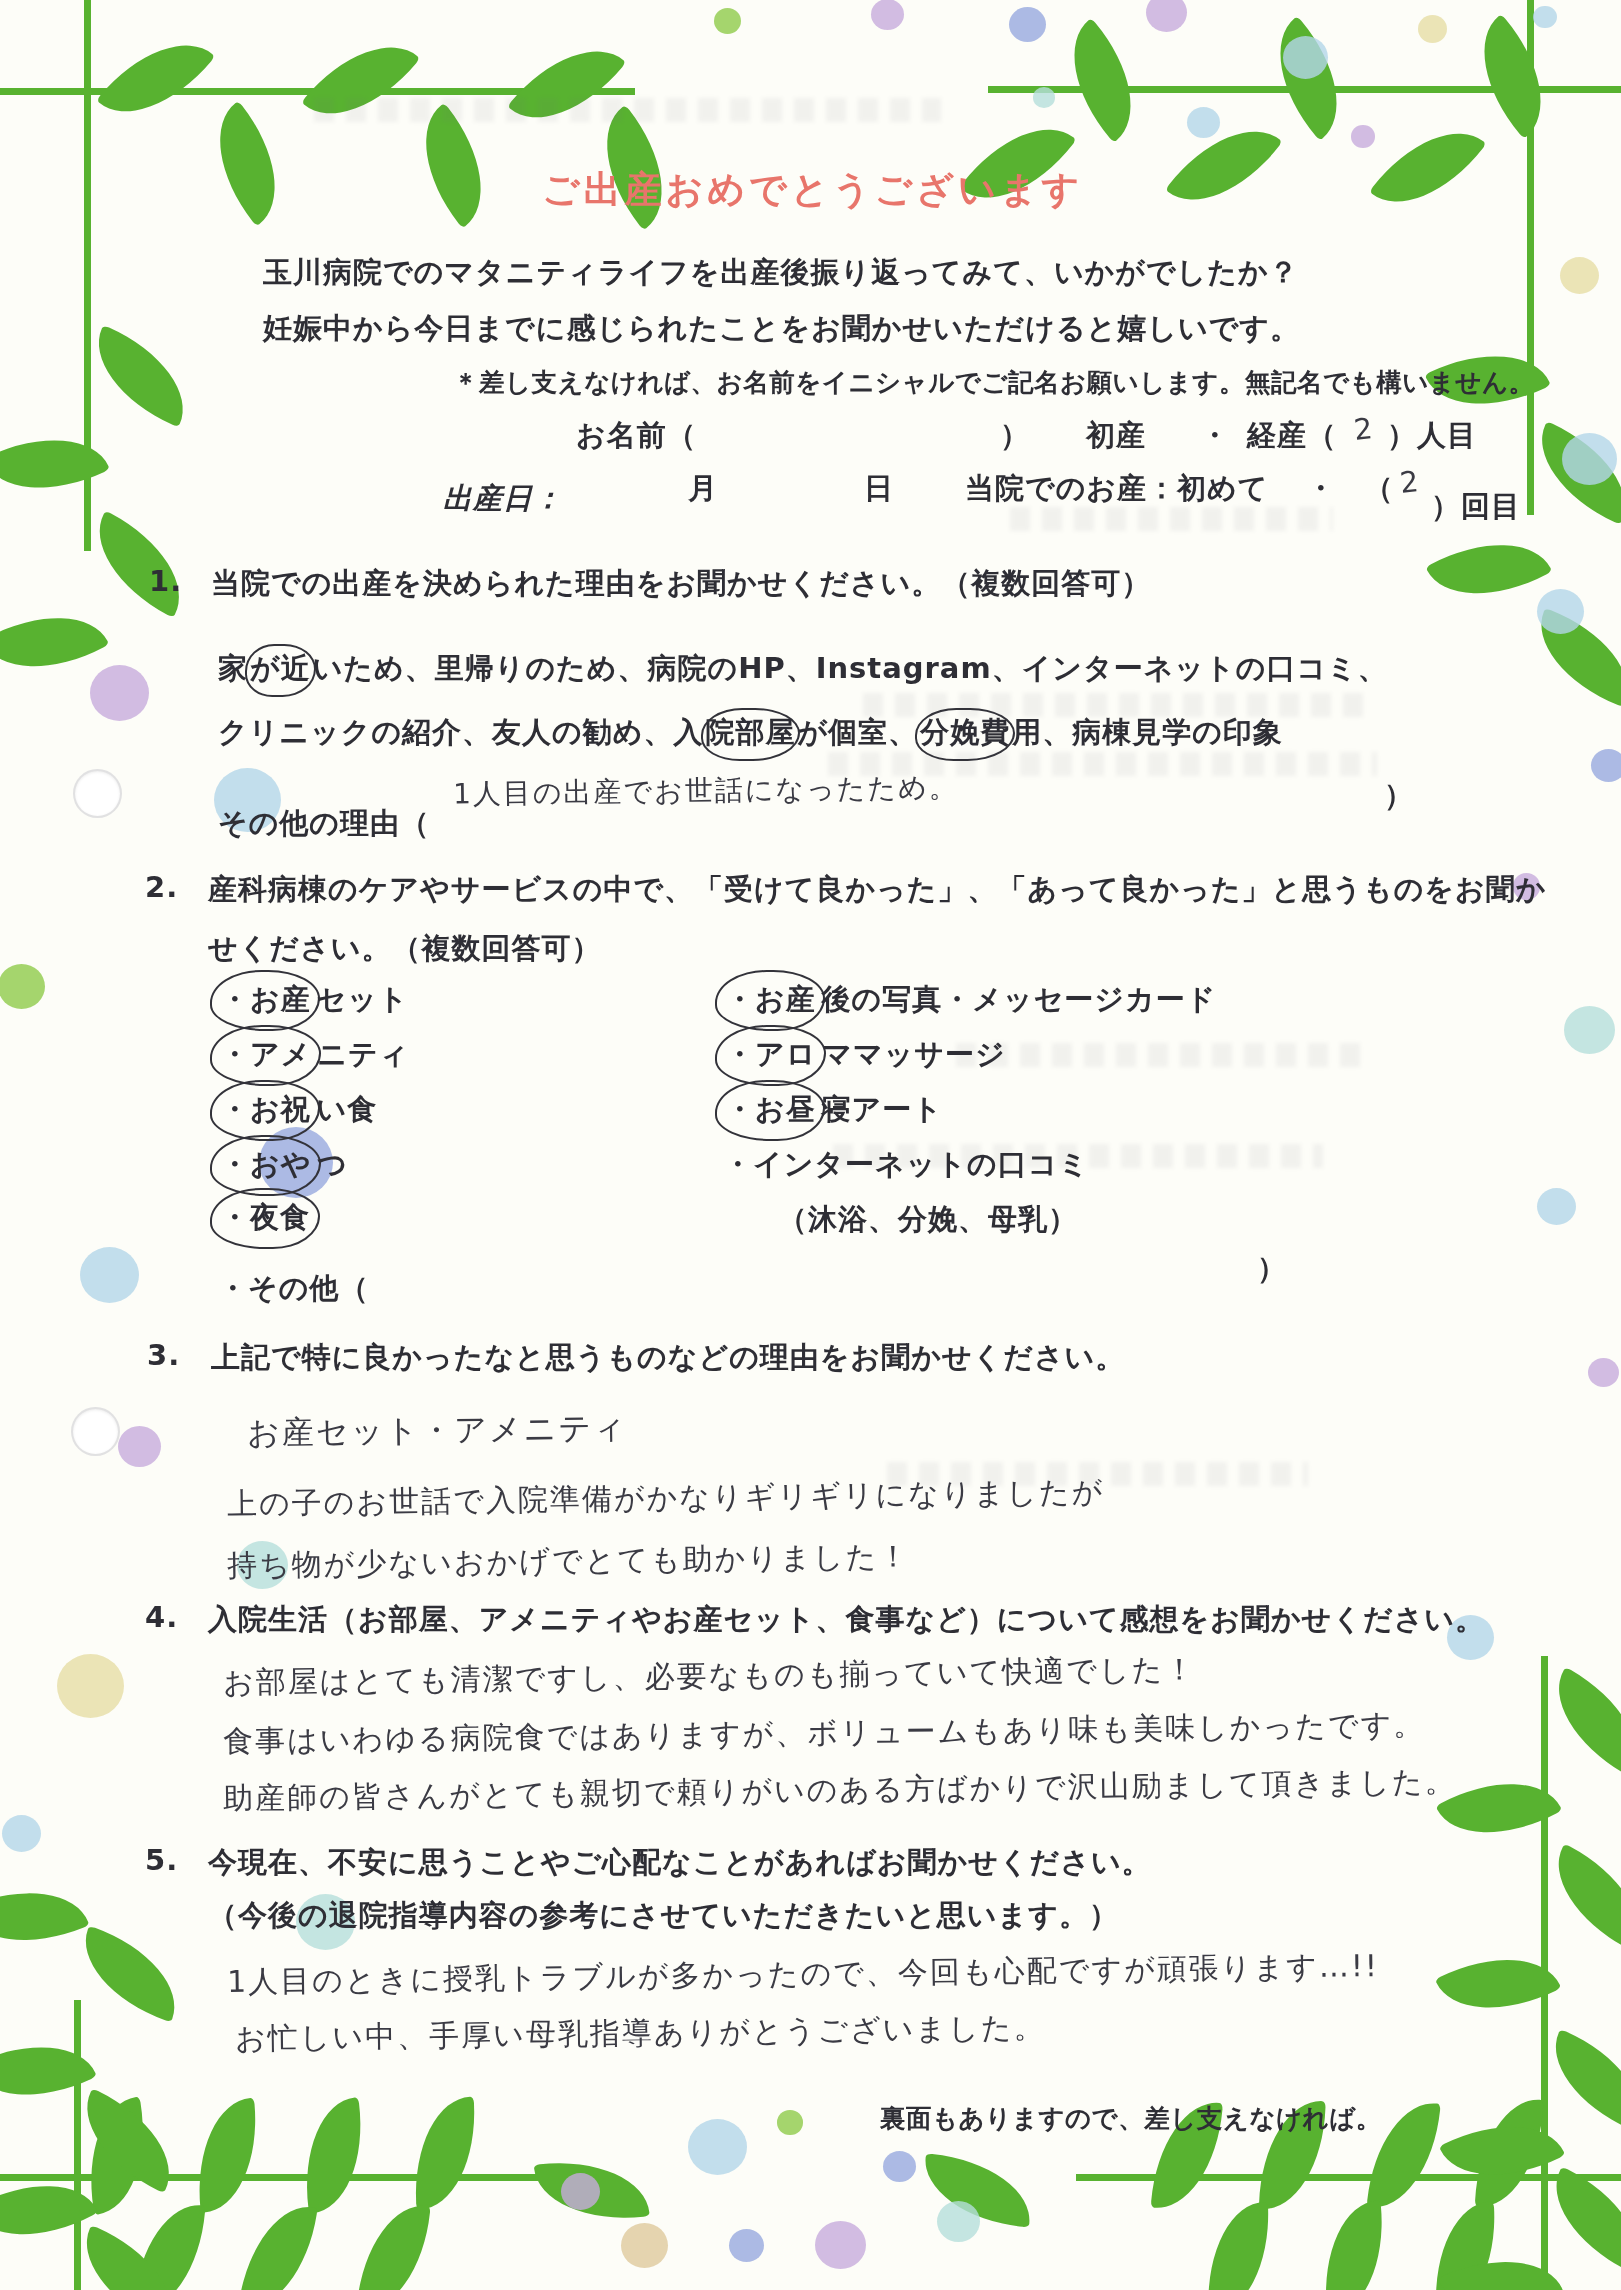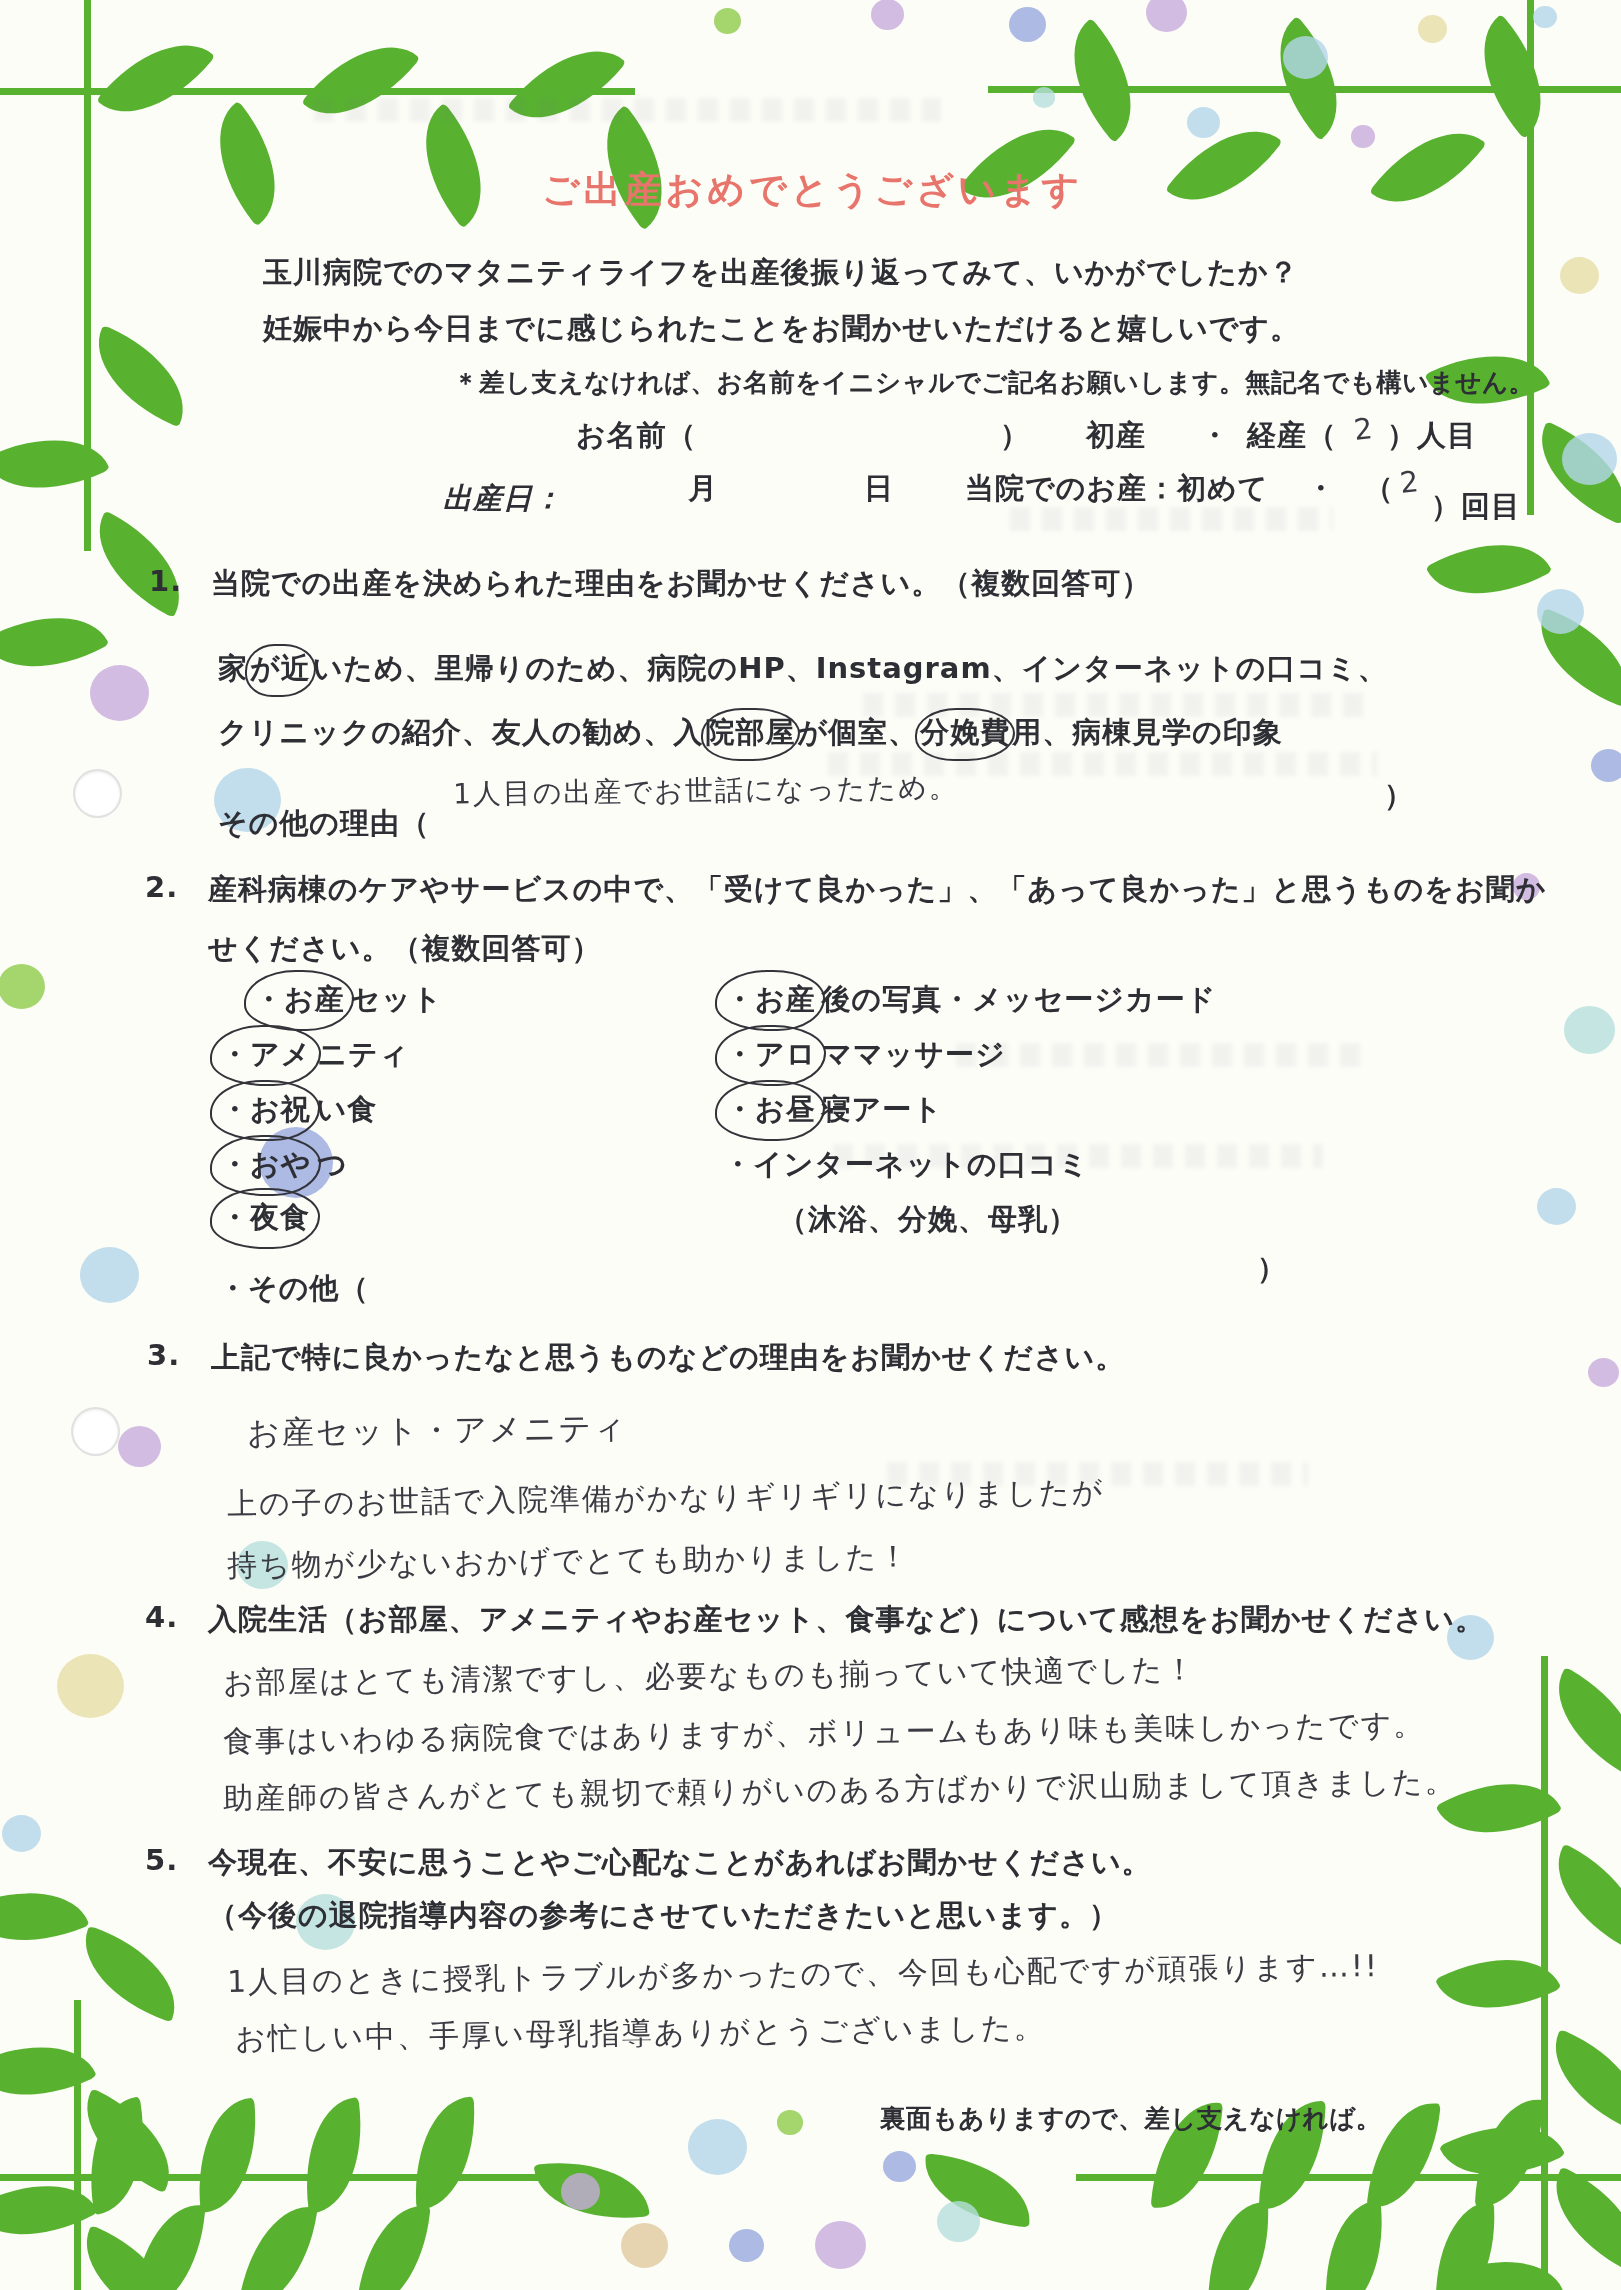"・お産 セット" div.row { margin-left: 34px -> none }
